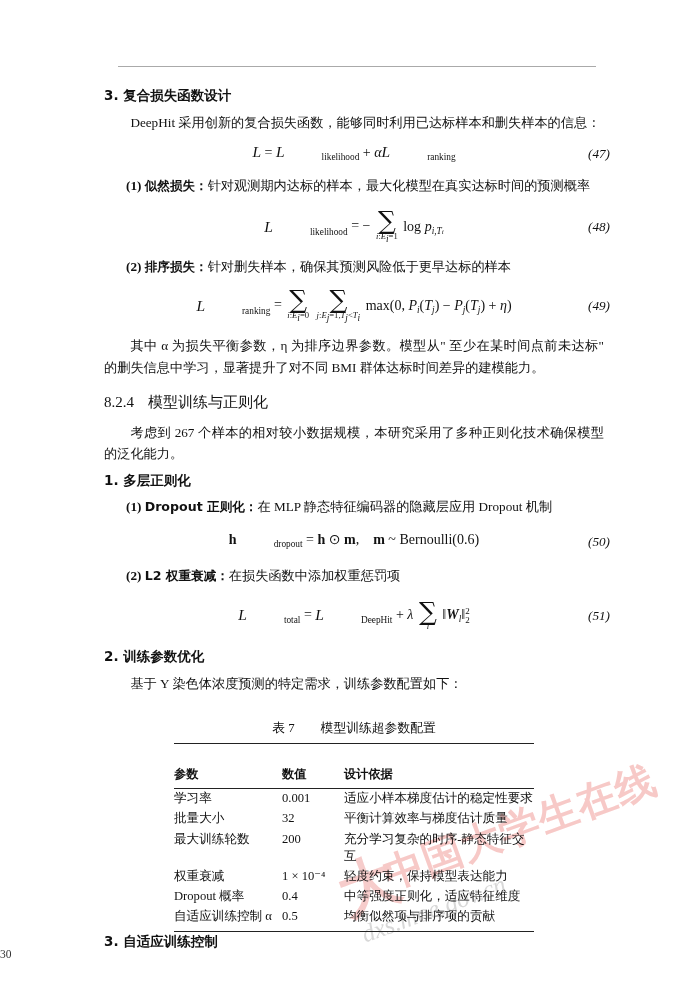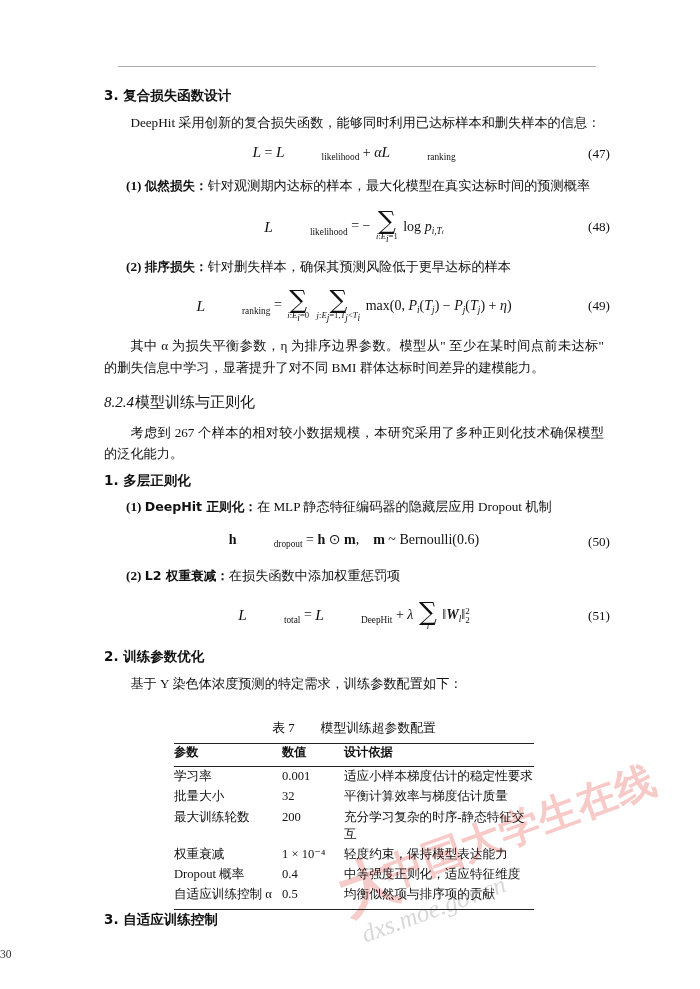"(47)" .eqnum { font-style: none -> italic }
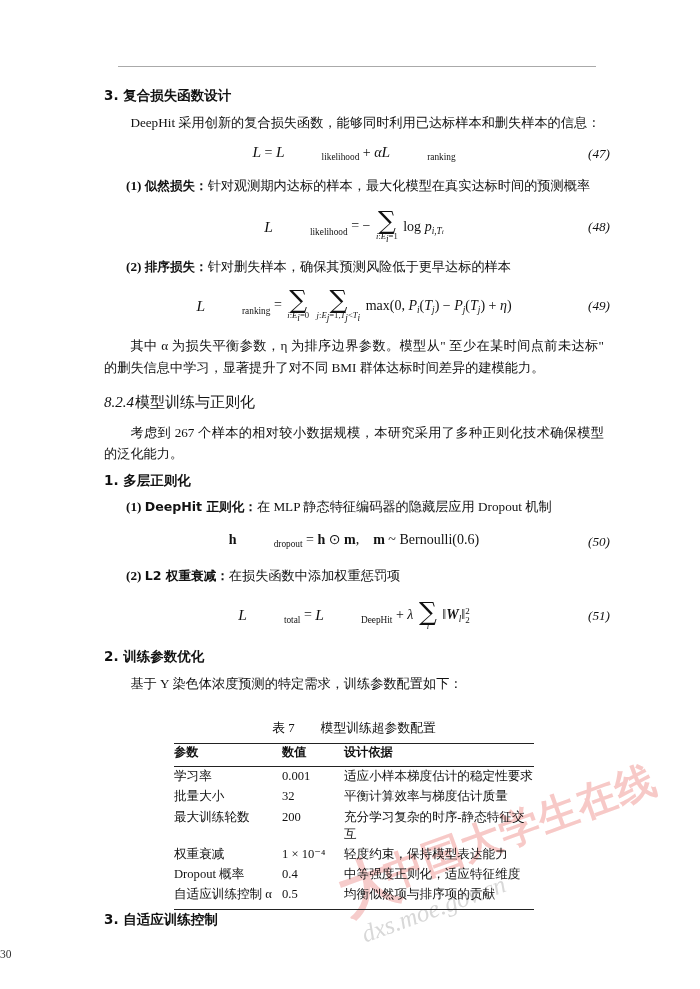"8.2.4" h2.sec-num .snum { font-style: italic -> none; margin-right: 1px -> 14px }
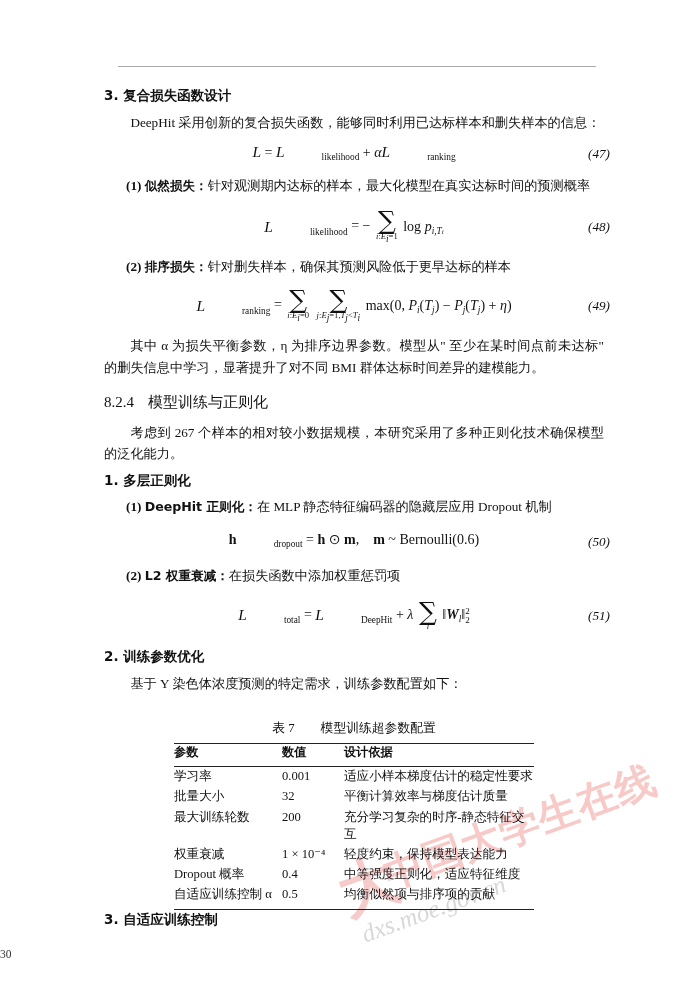"DeepHit 正则化：" span.lbl { text: DeepHit -> Dropout }
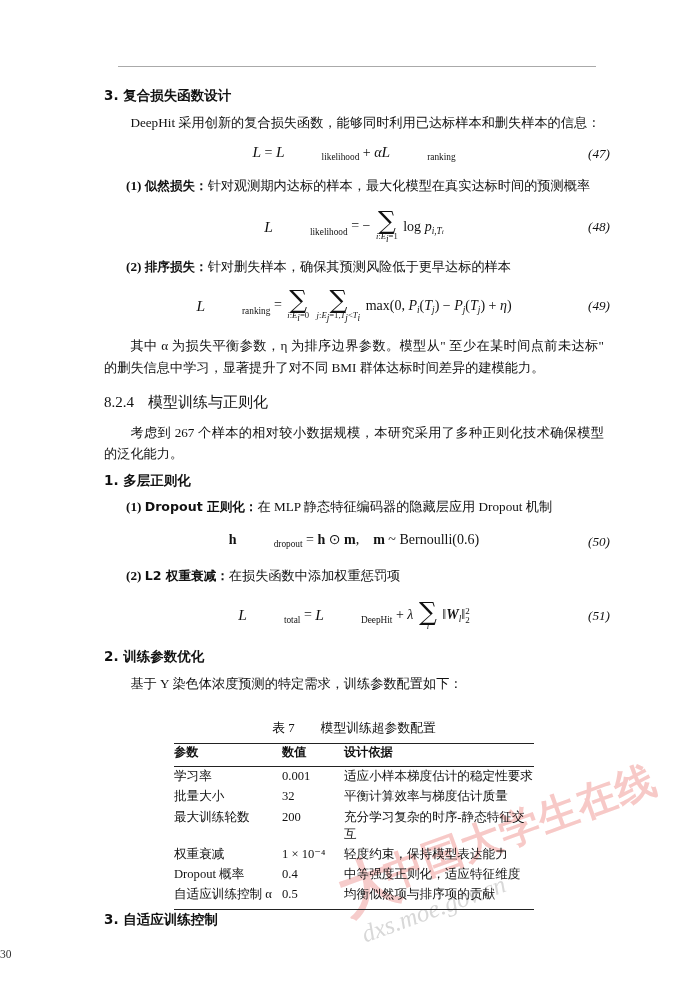"参数" table.tbl thead th { padding: 0 0 5px 0 -> 22px 0 5px 0 }
